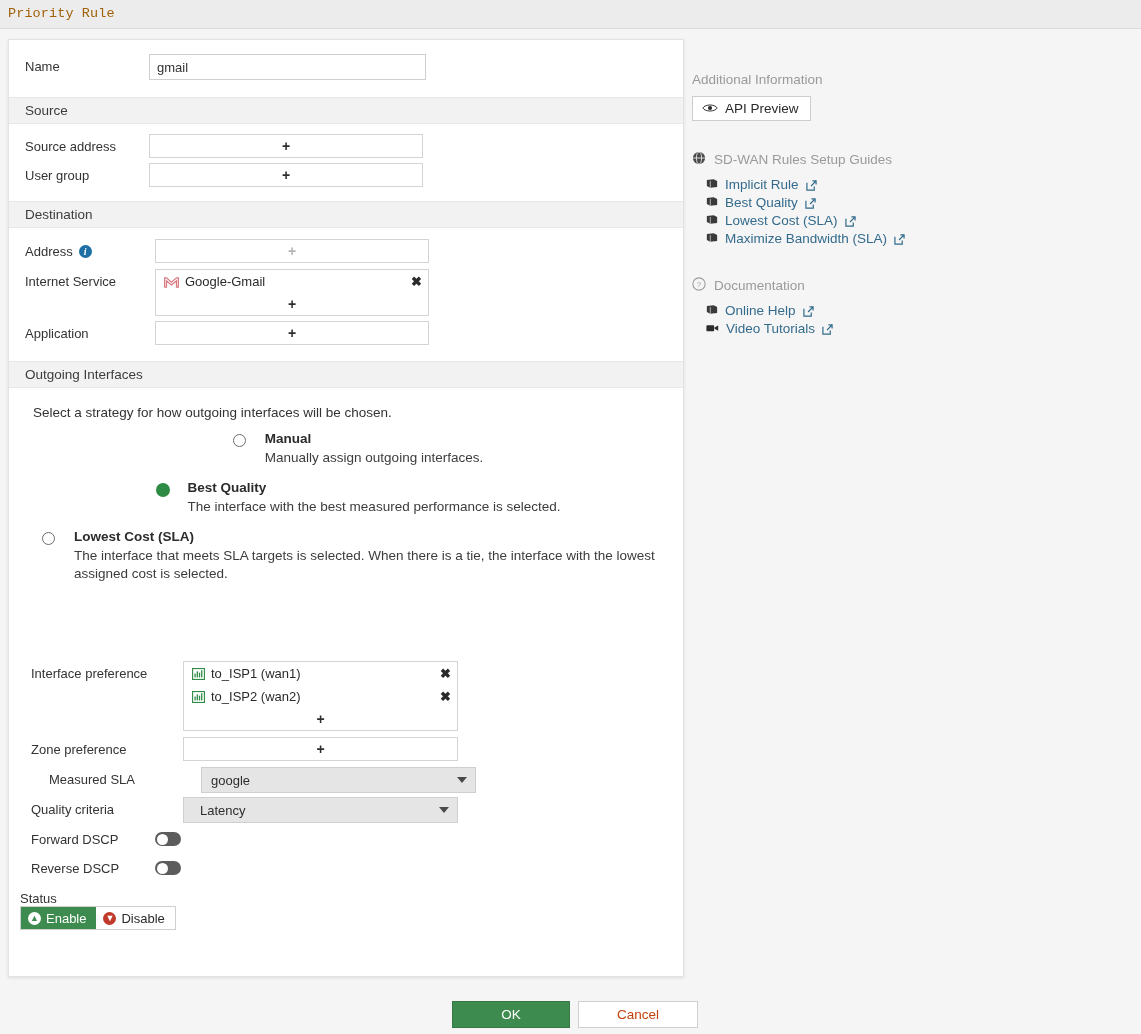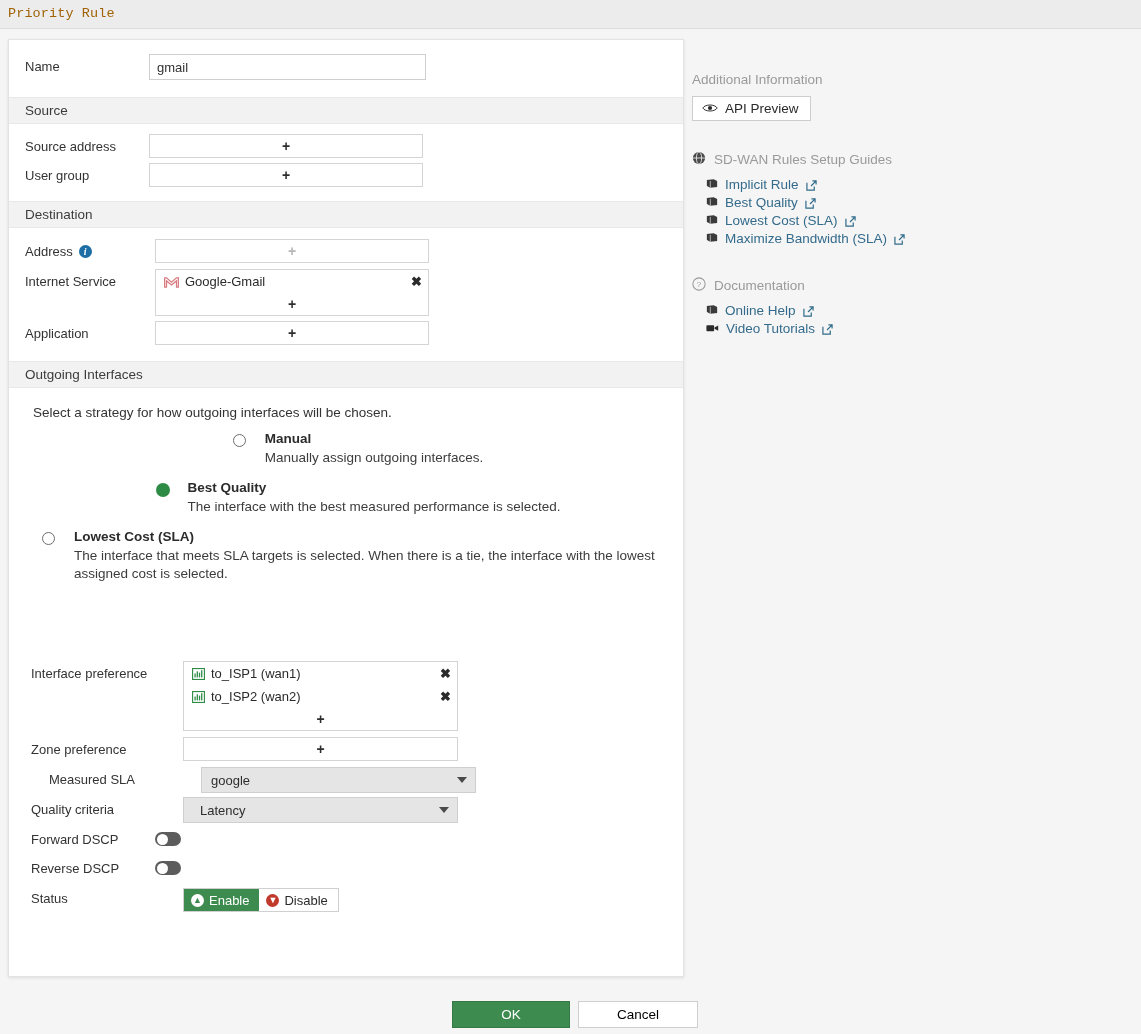"Status" div.row { flex-direction: none -> column; padding-left: 22px -> 11px }
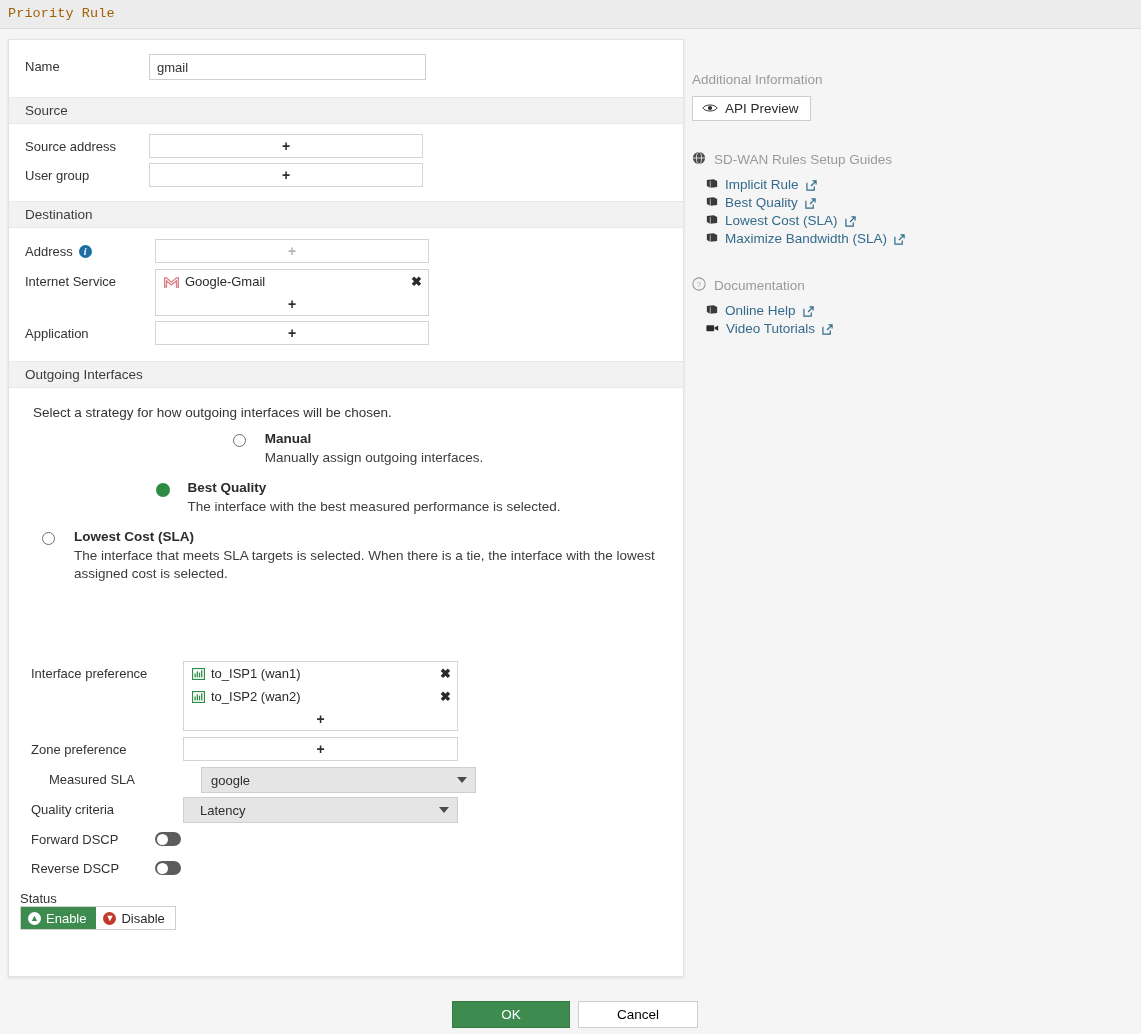"Cancel" .btn { color: #000000 -> #c2410c }
